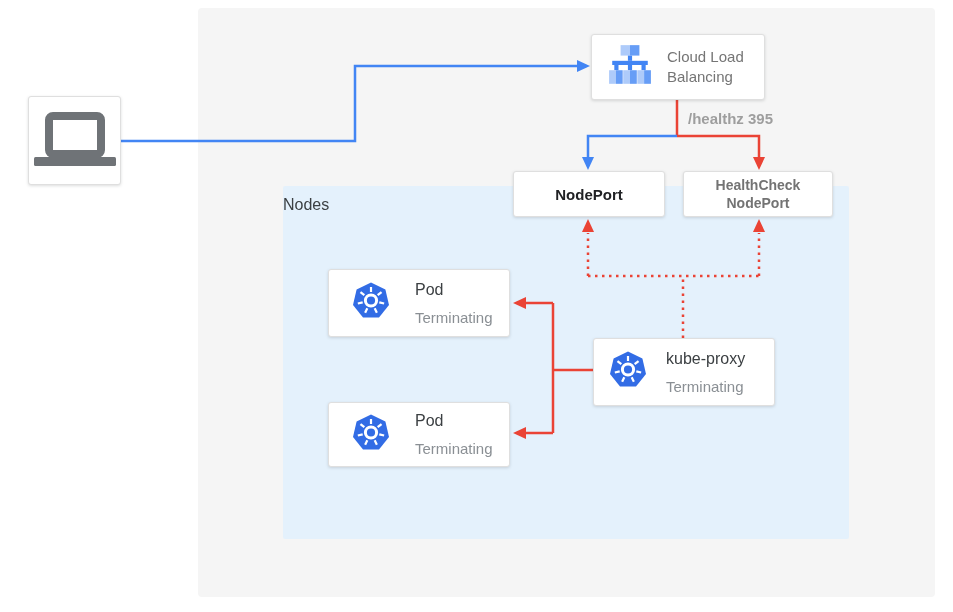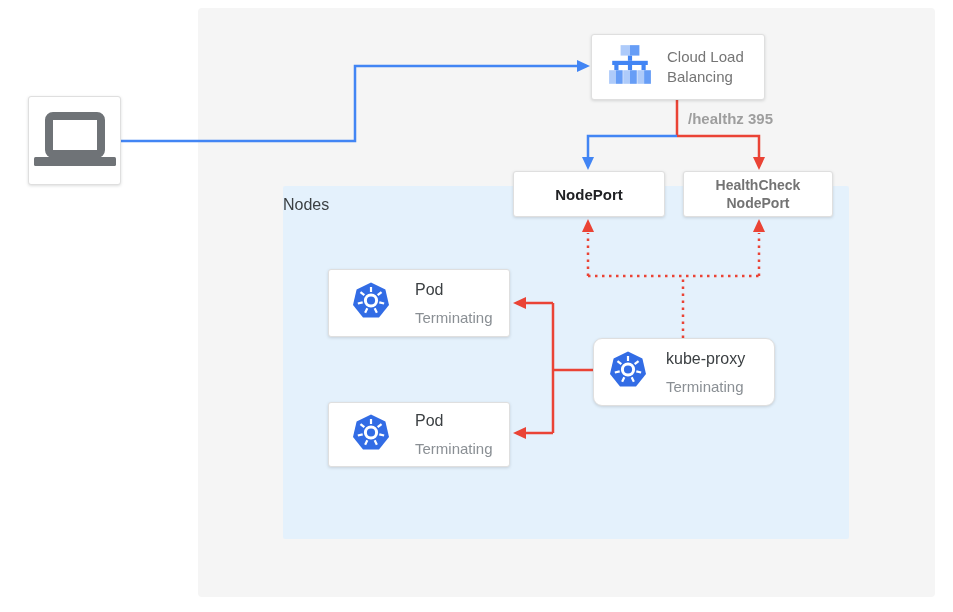"kube-proxy" .kubeproxy-card { border-radius: 9px -> none }
